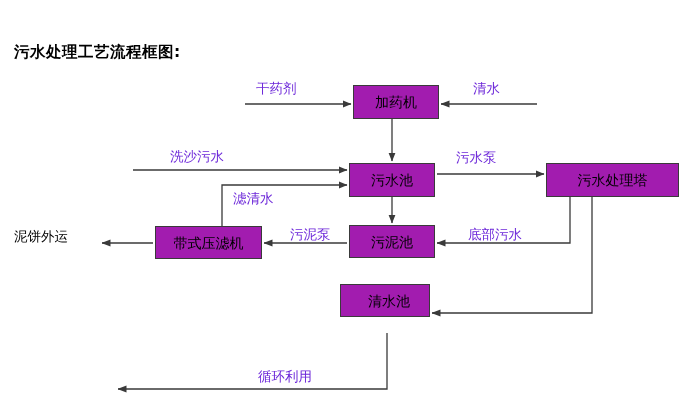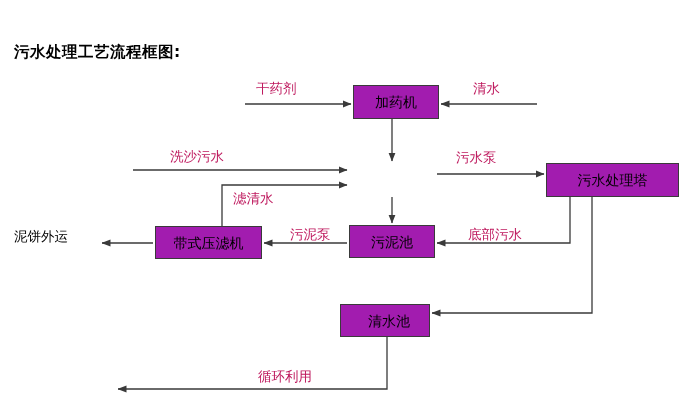"干药剂" .edge-label { color: #be185d -> #6d28d9 }
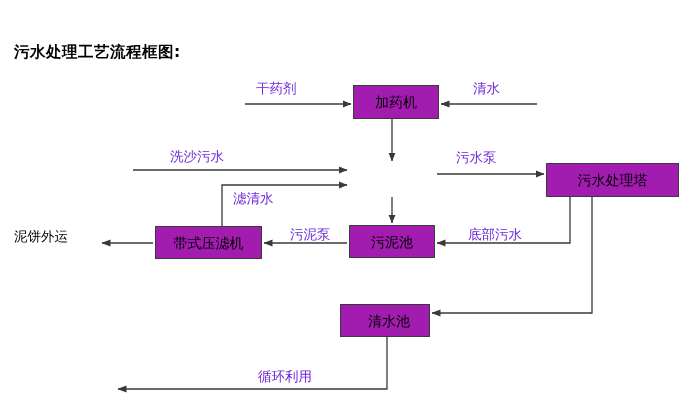"污水池" div.node { html: none -> <div> <span>污水池</span> </div> }
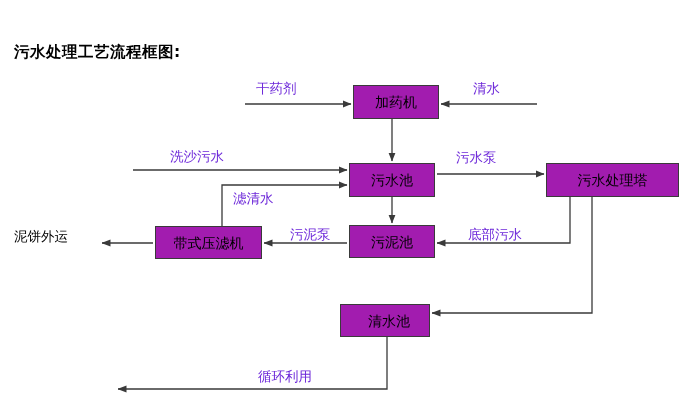"清水池" div.node { top: 304px -> 284px }
